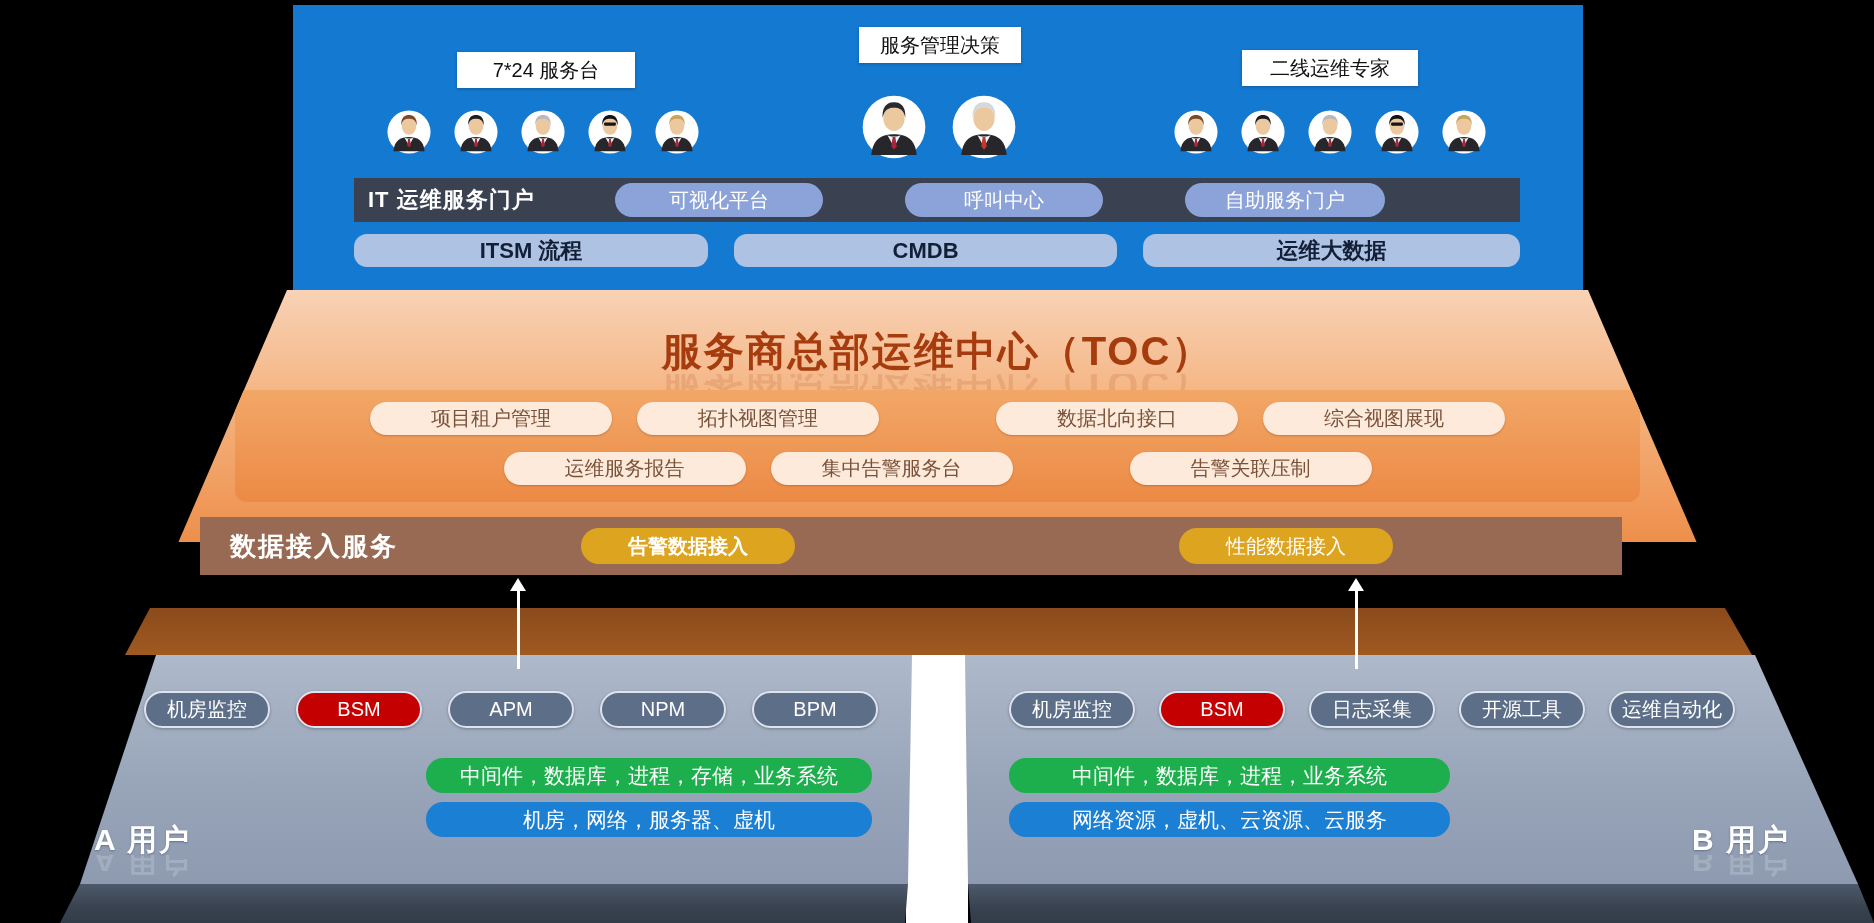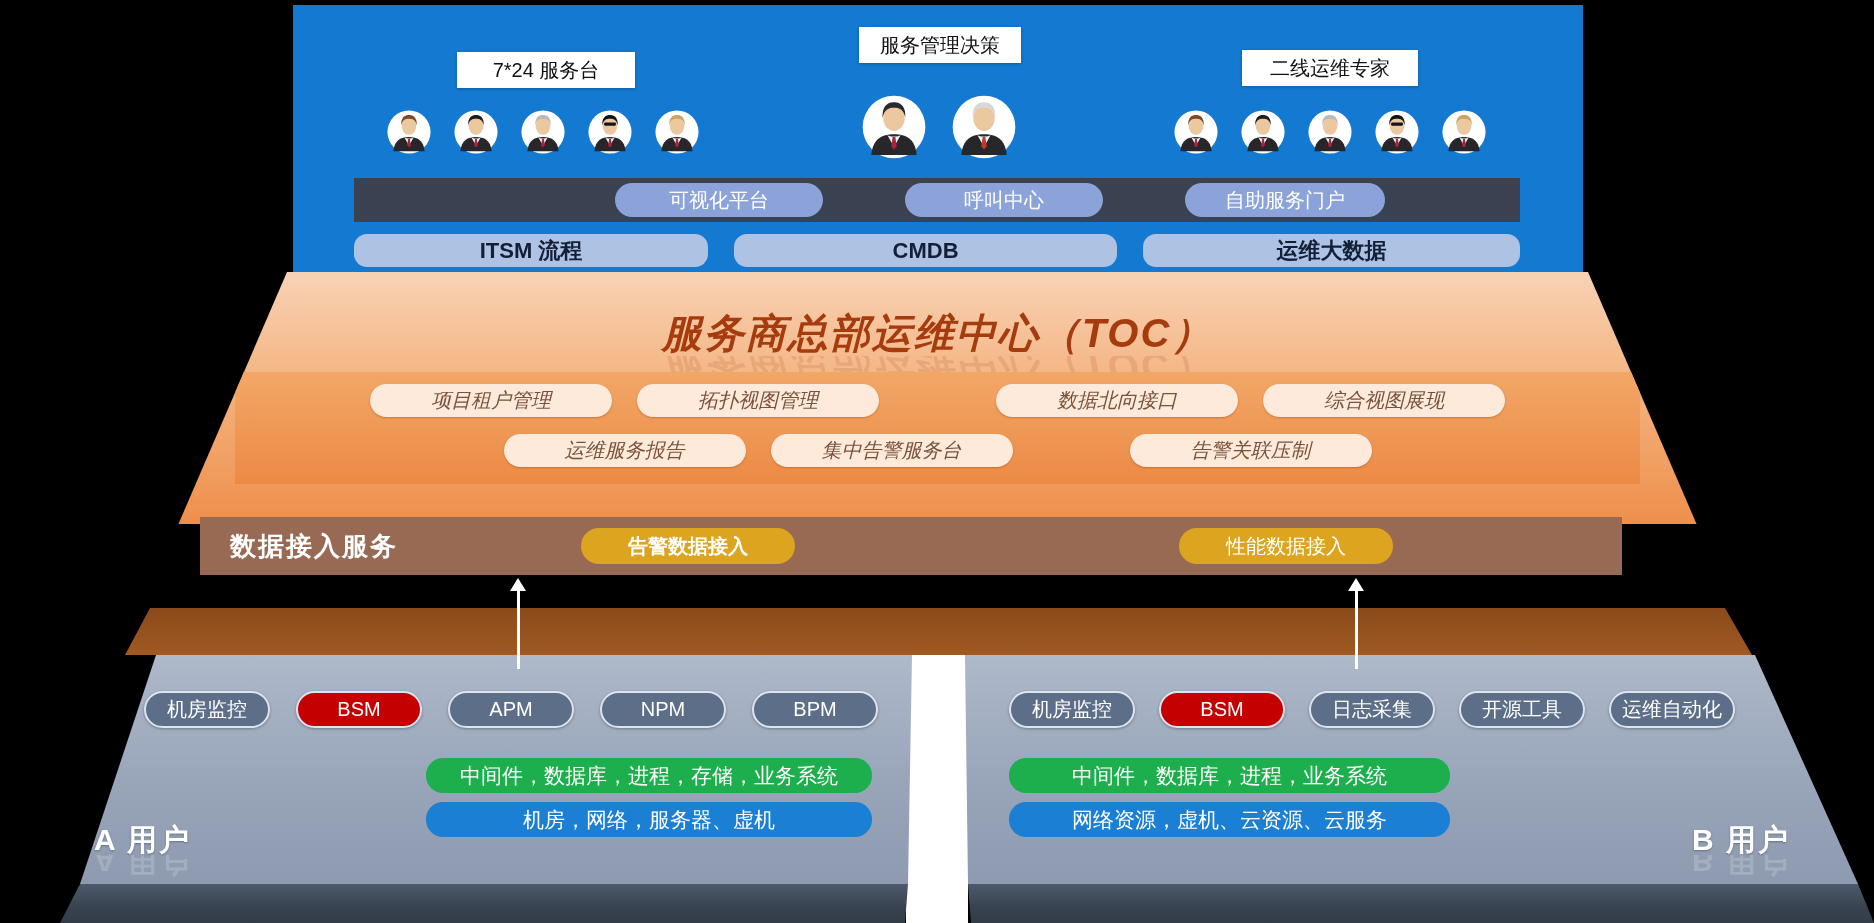"IT 运维服务门户" div.portal-title { html: none -> <div>IT 运维服务门户</div> }
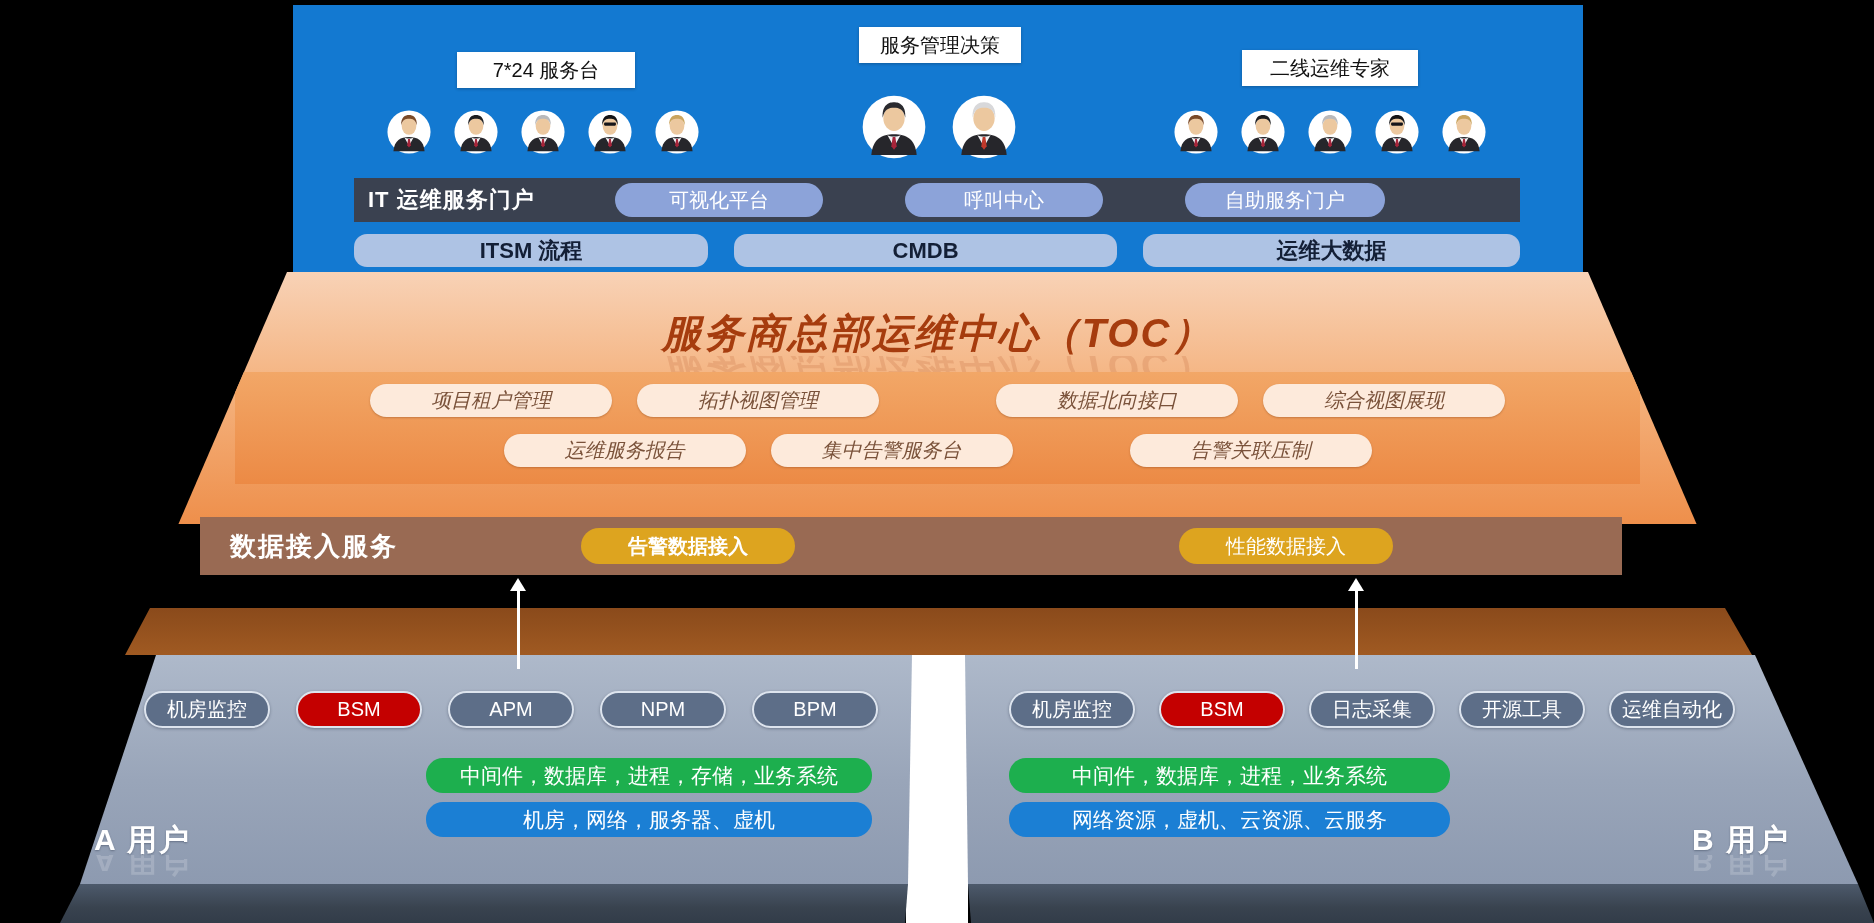"服务商总部运维中心（TOC）" .toc-top { font-style: italic -> none; top: 272px -> 290px }
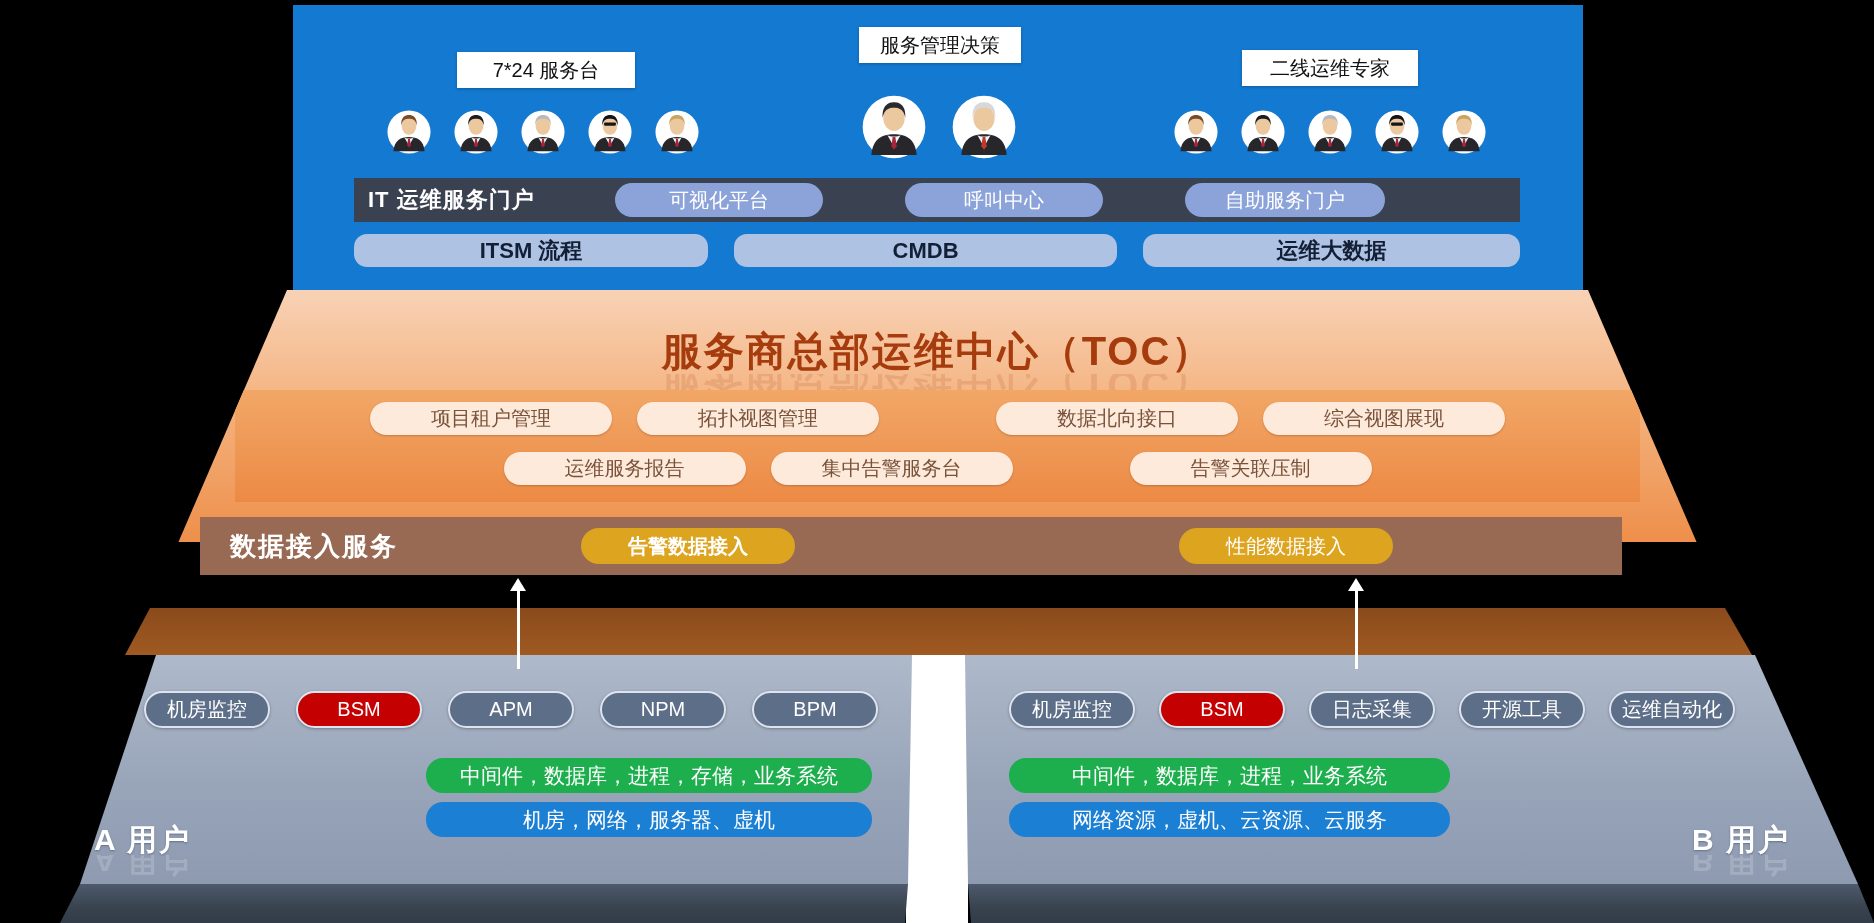"项目租户管理" .toc-panel { border-radius: 0 -> 12px }
